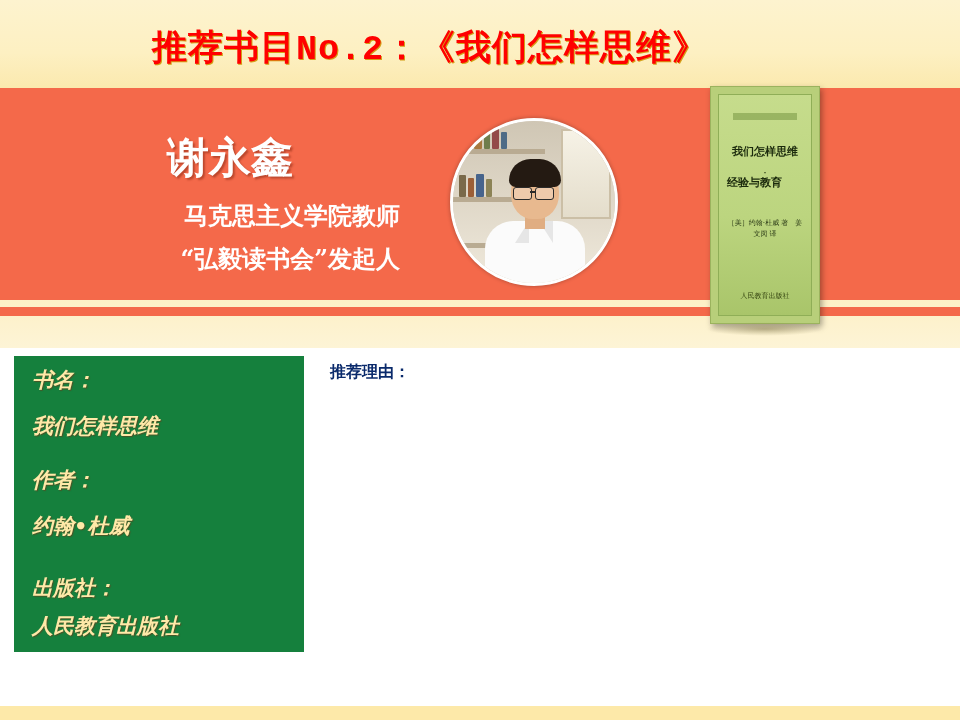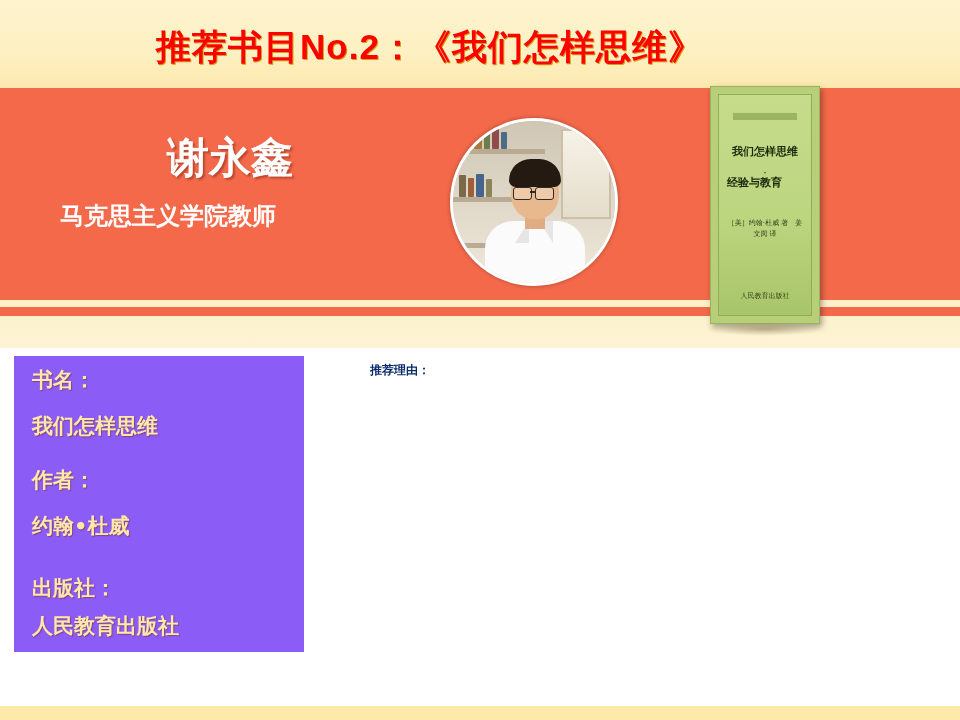"推荐书目No.2：《我们怎样思维》" .slide-title { font-family: Liberation Sans, sans-serif -> Liberation Mono, monospace }
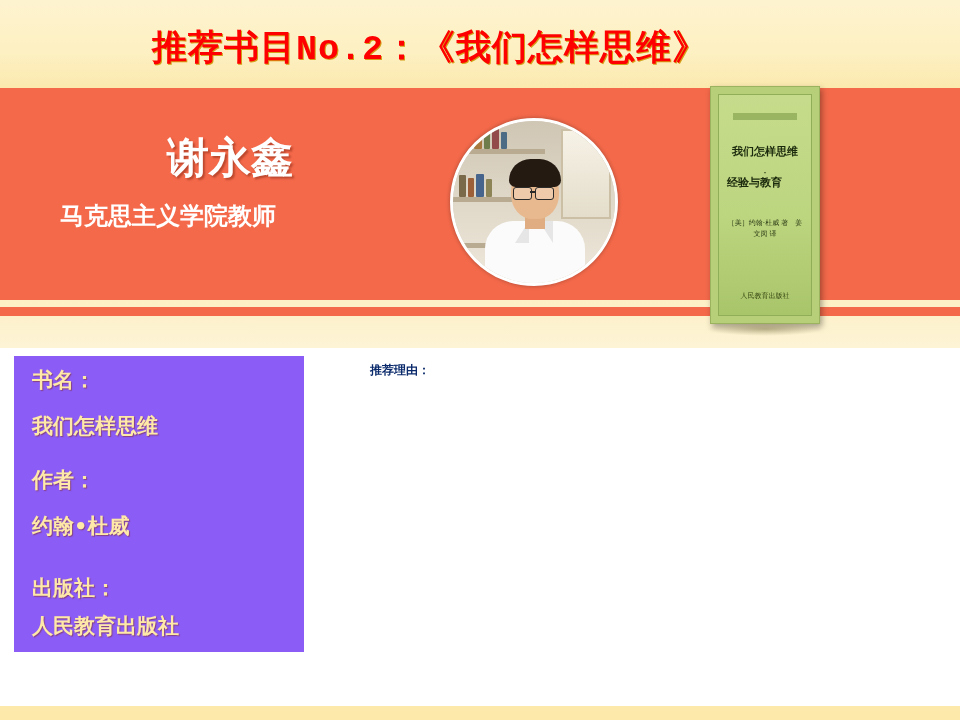"马克思主义学院教师" .speaker-role1, .speaker-role2 { text-align: left -> right }
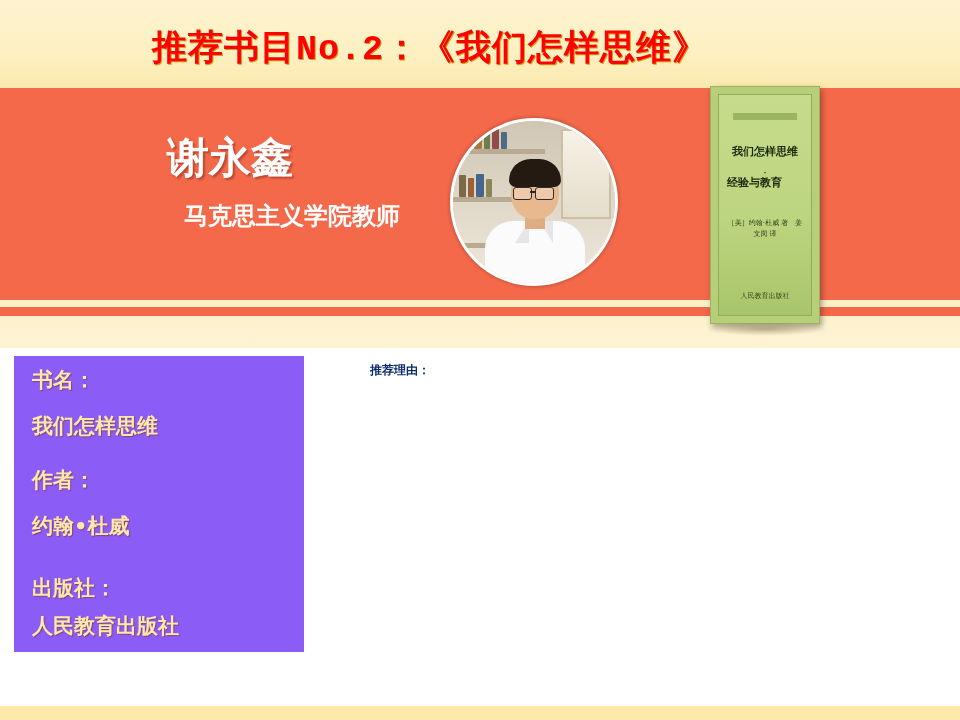"“弘毅读书会”发起人" div.speaker-role2 { html: none -> <div>“弘毅读书会”发起人</div> }
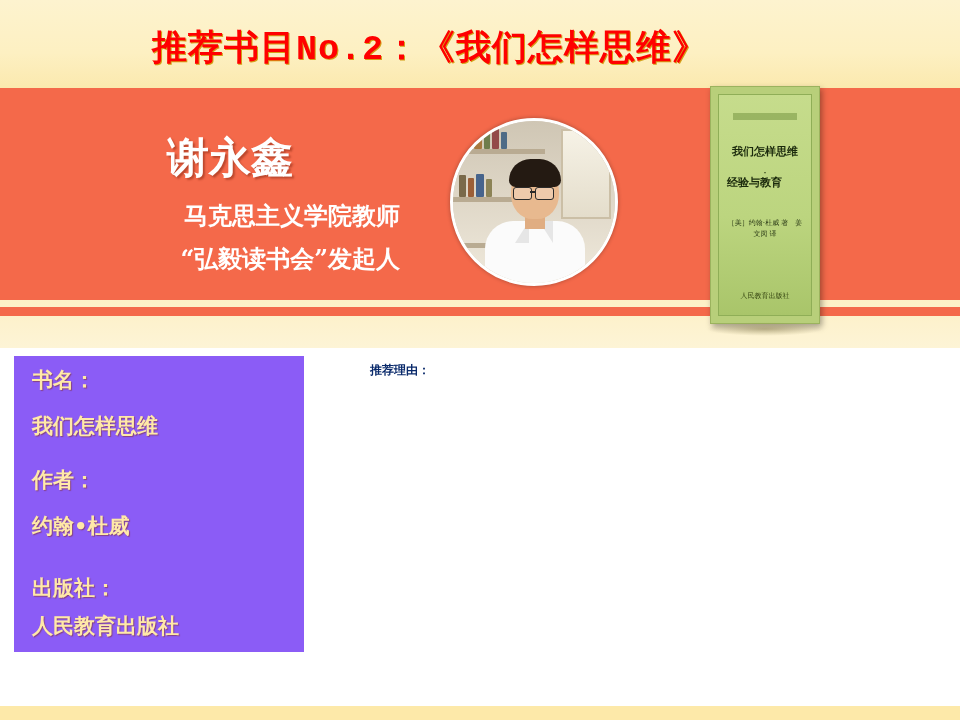"书名：" .info-box { background: #8b5cf6 -> #15803d; font-style: none -> italic }
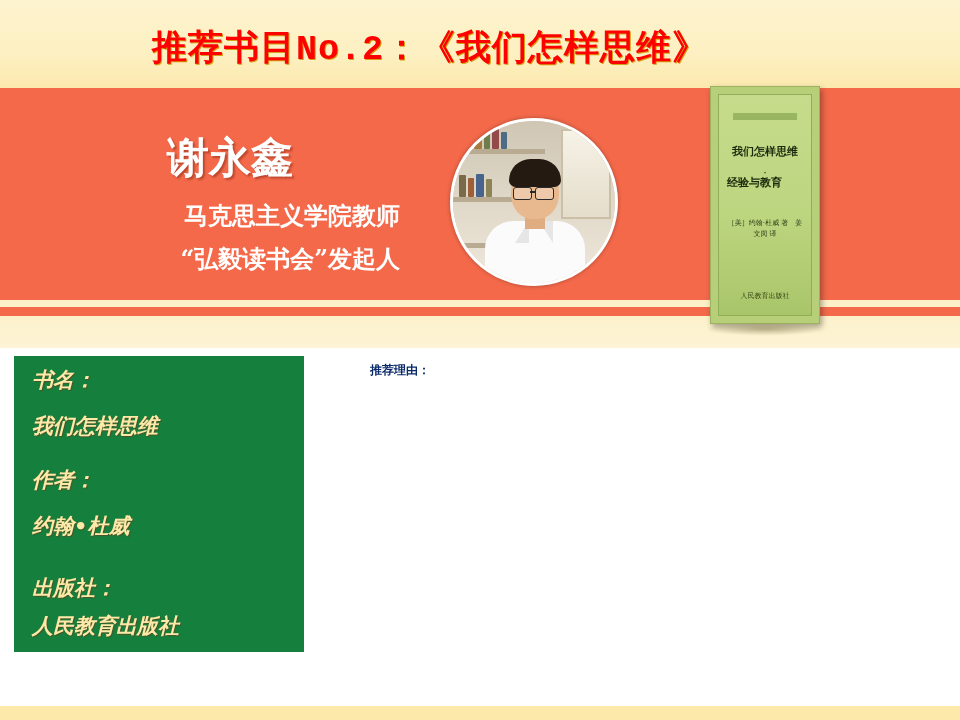"推荐理由：" .reason-head { font-size: 12px -> 16px; margin-left: 40px -> none }
